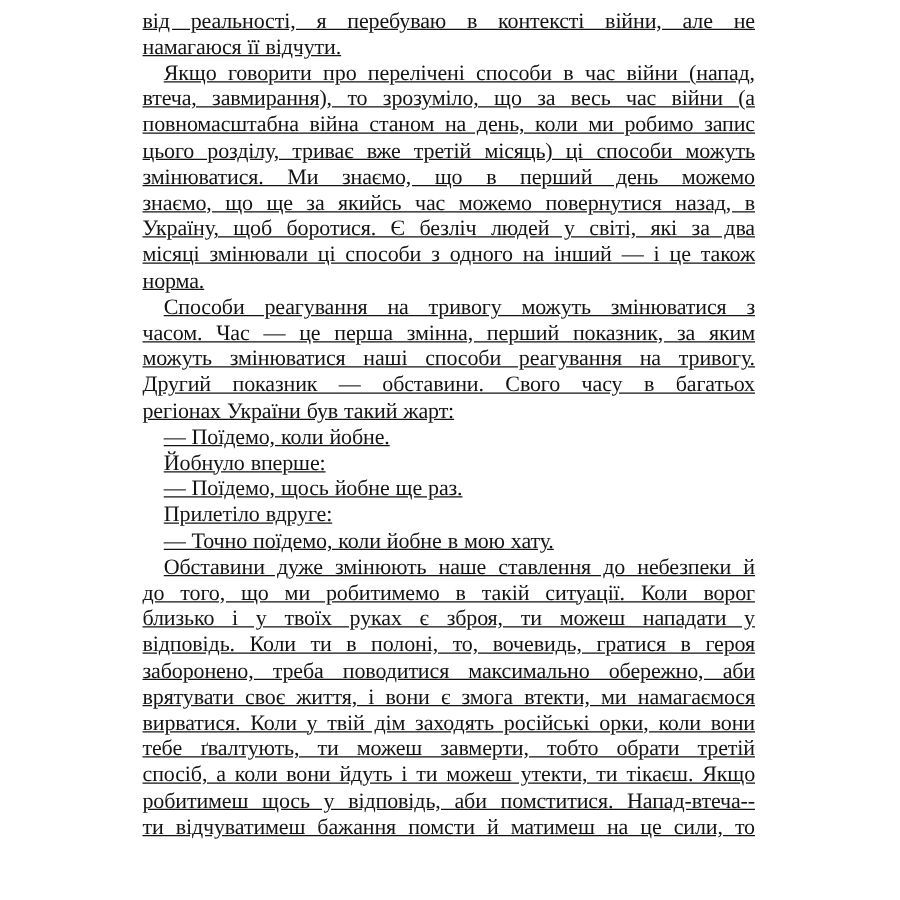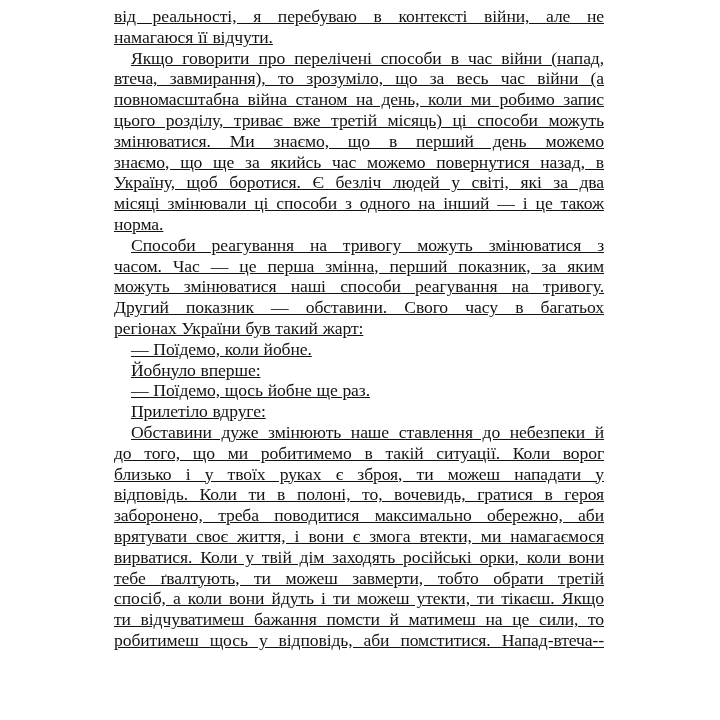"— Точно поїдемо, коли йобне" div.line { html: none -> <div>— Точно поїдемо, коли йобне в мою хату.</div> }
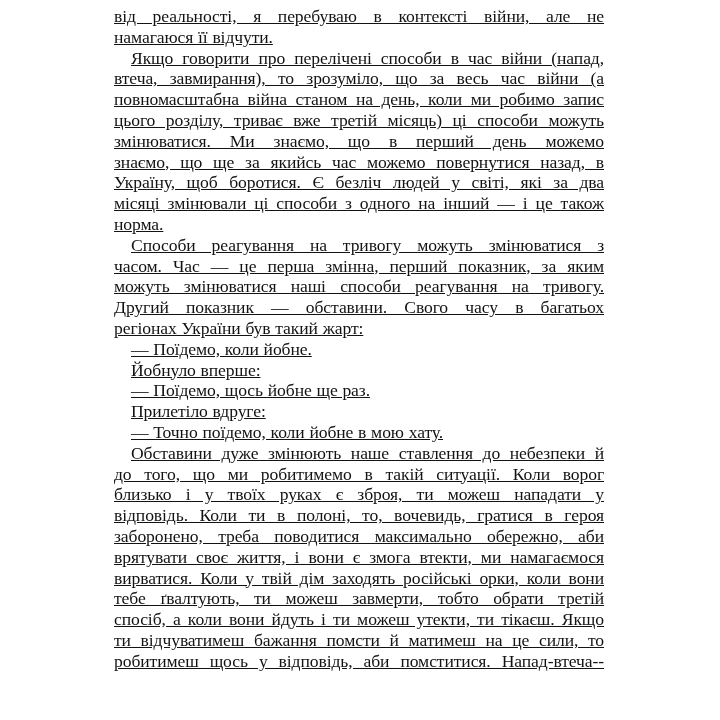"ти відчуватимеш бажання помсти й" div.line { order: before "робитимеш щось у відповідь, аби" -> after "робитимеш щось у відповідь, аби" }
